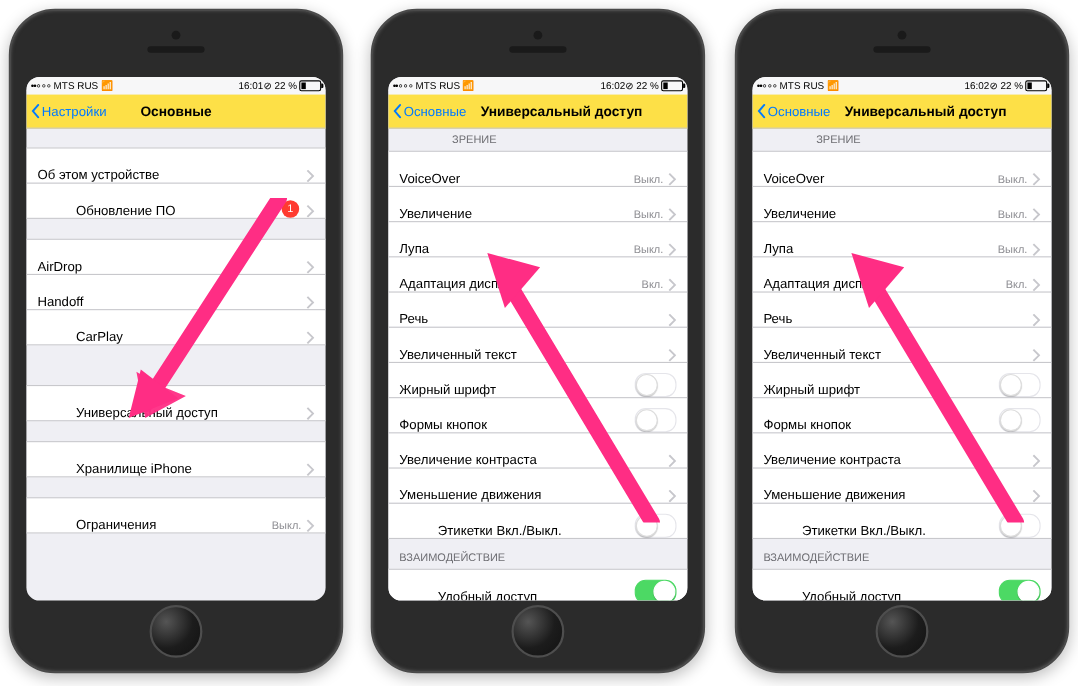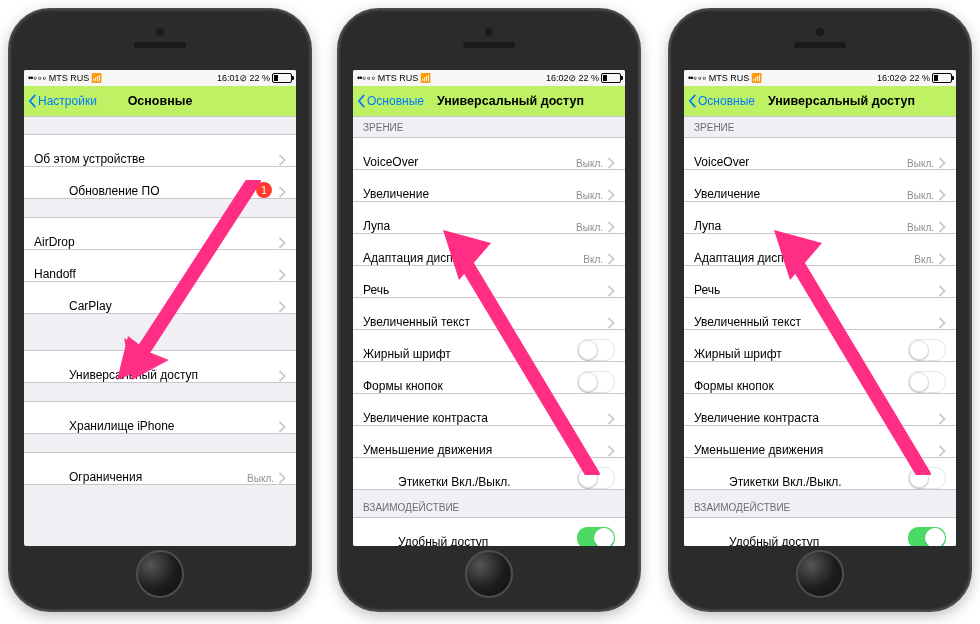"••∘∘∘ MTS RUS 📶" .screen { border-radius: 2px -> 12px }
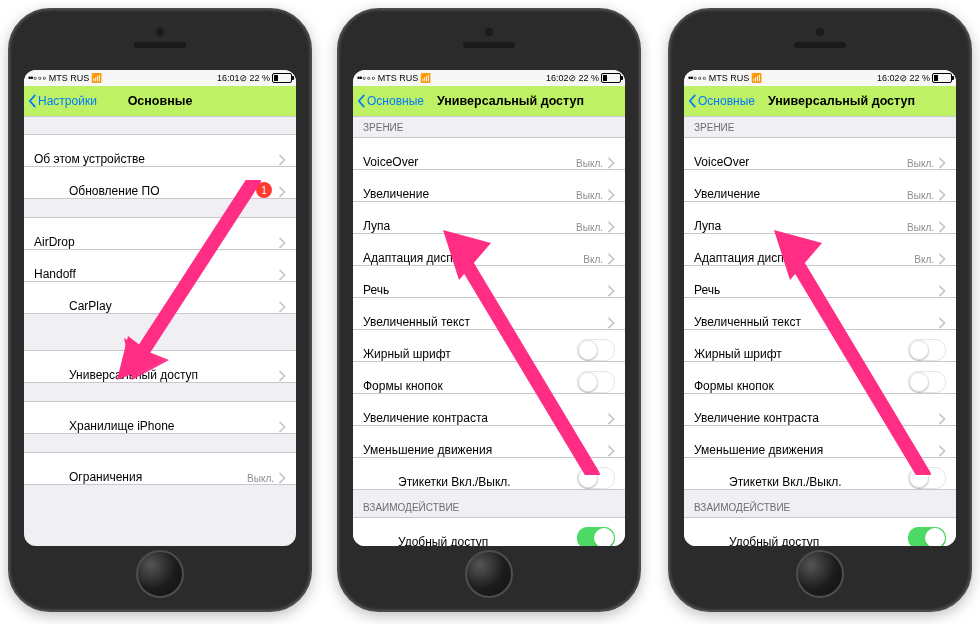"Настройки" .nav { background: #bef264 -> #fde047 }
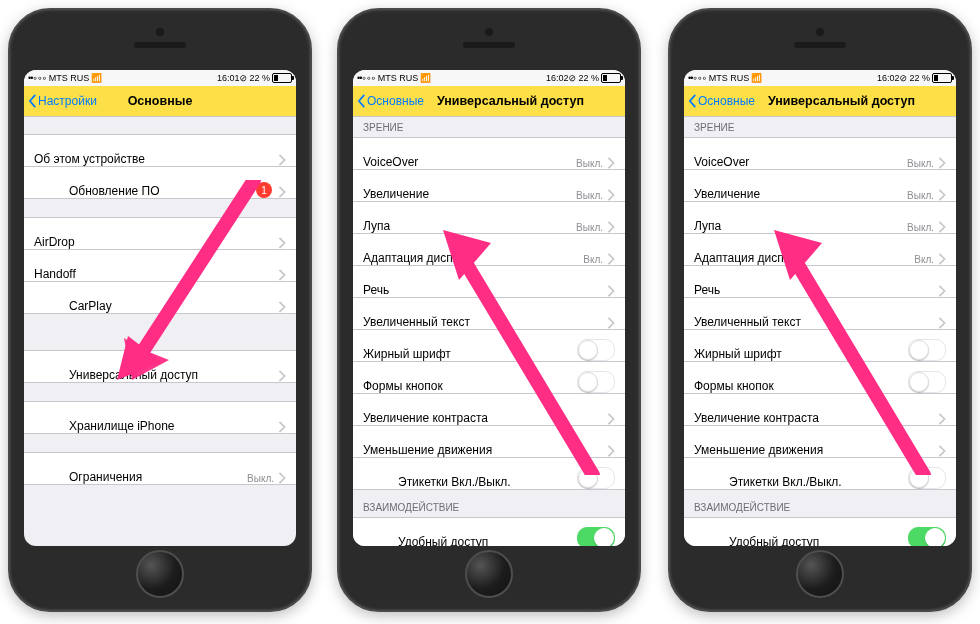"ЗРЕНИЕ" .section-header.small-top { margin-left: none -> 48px }
